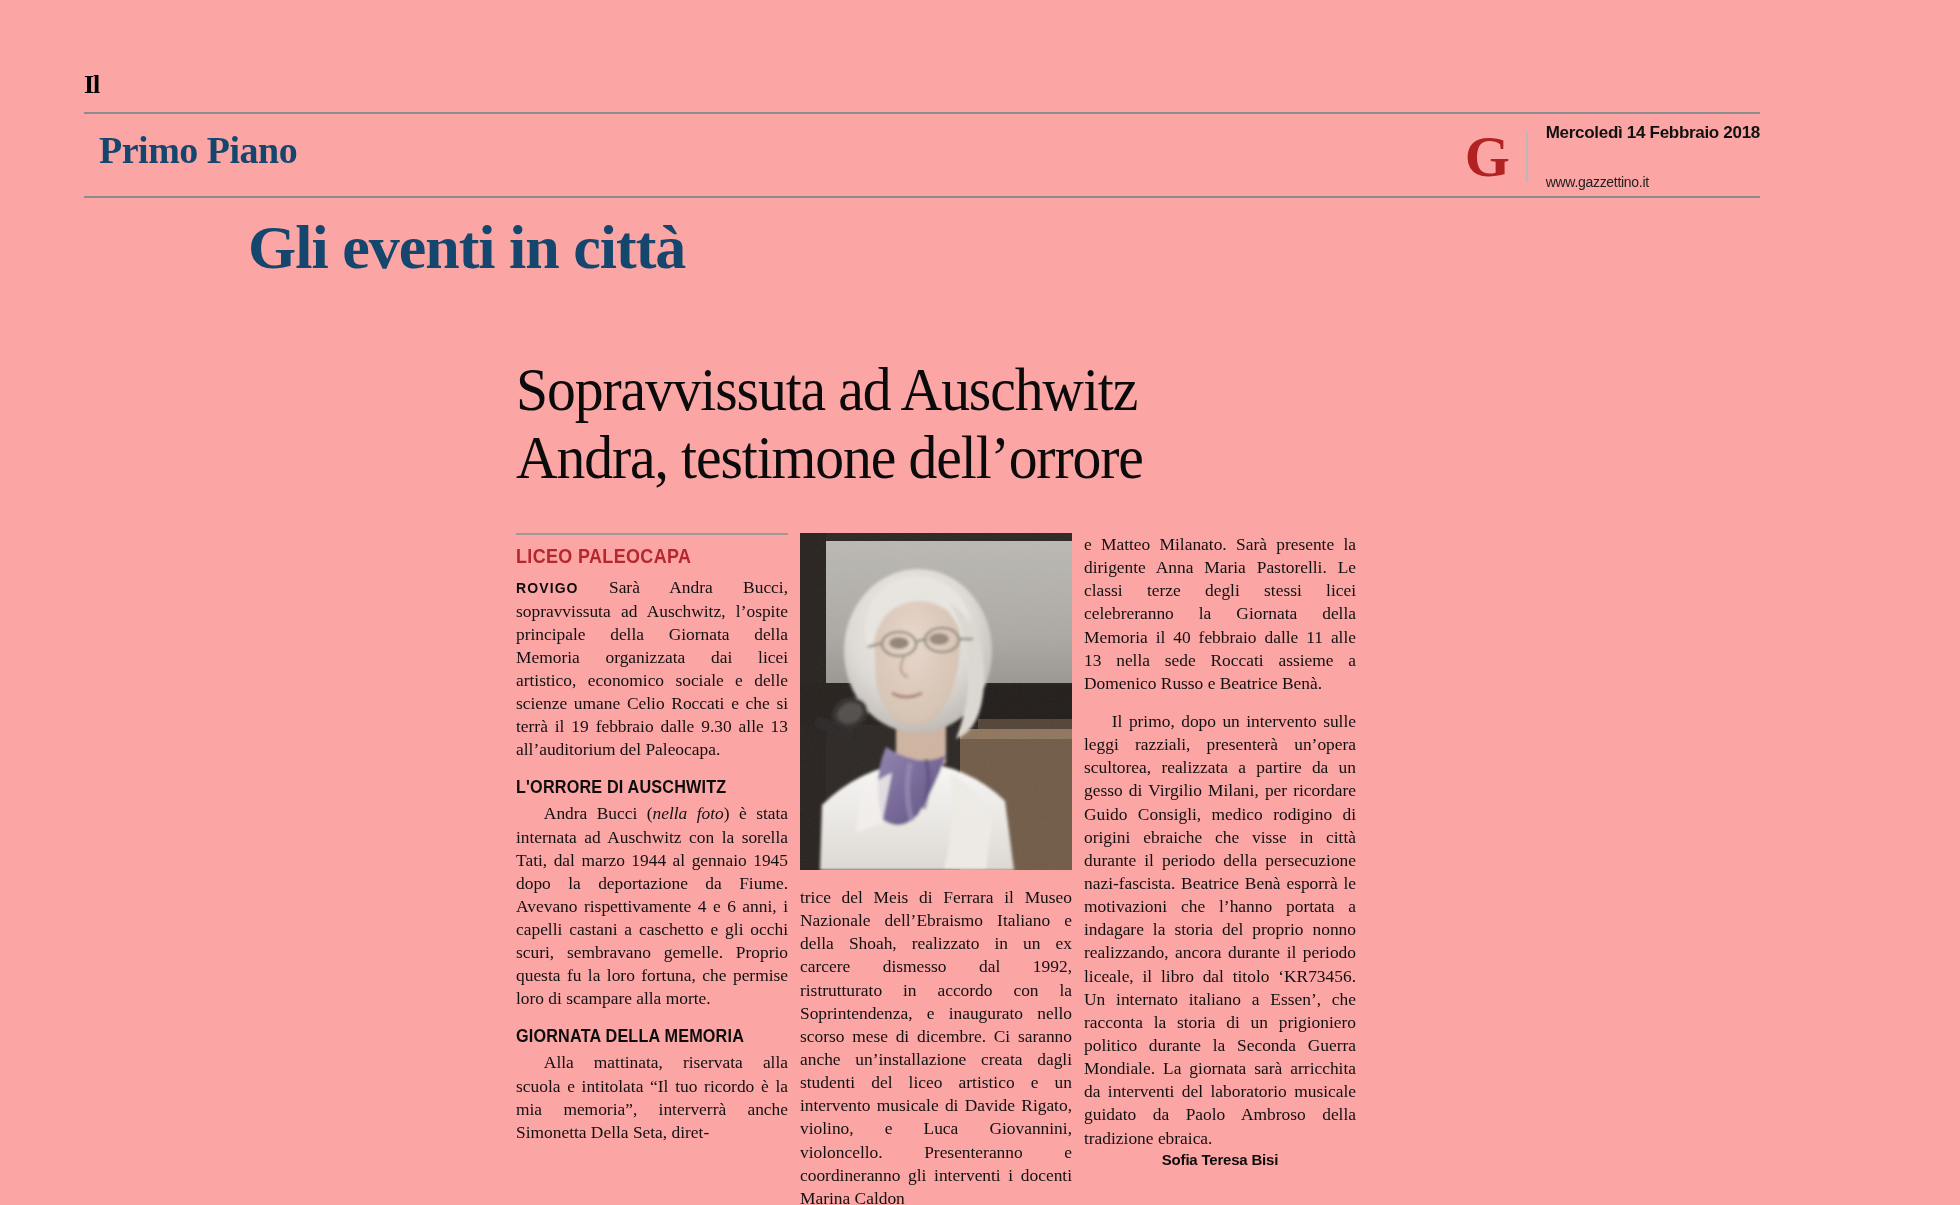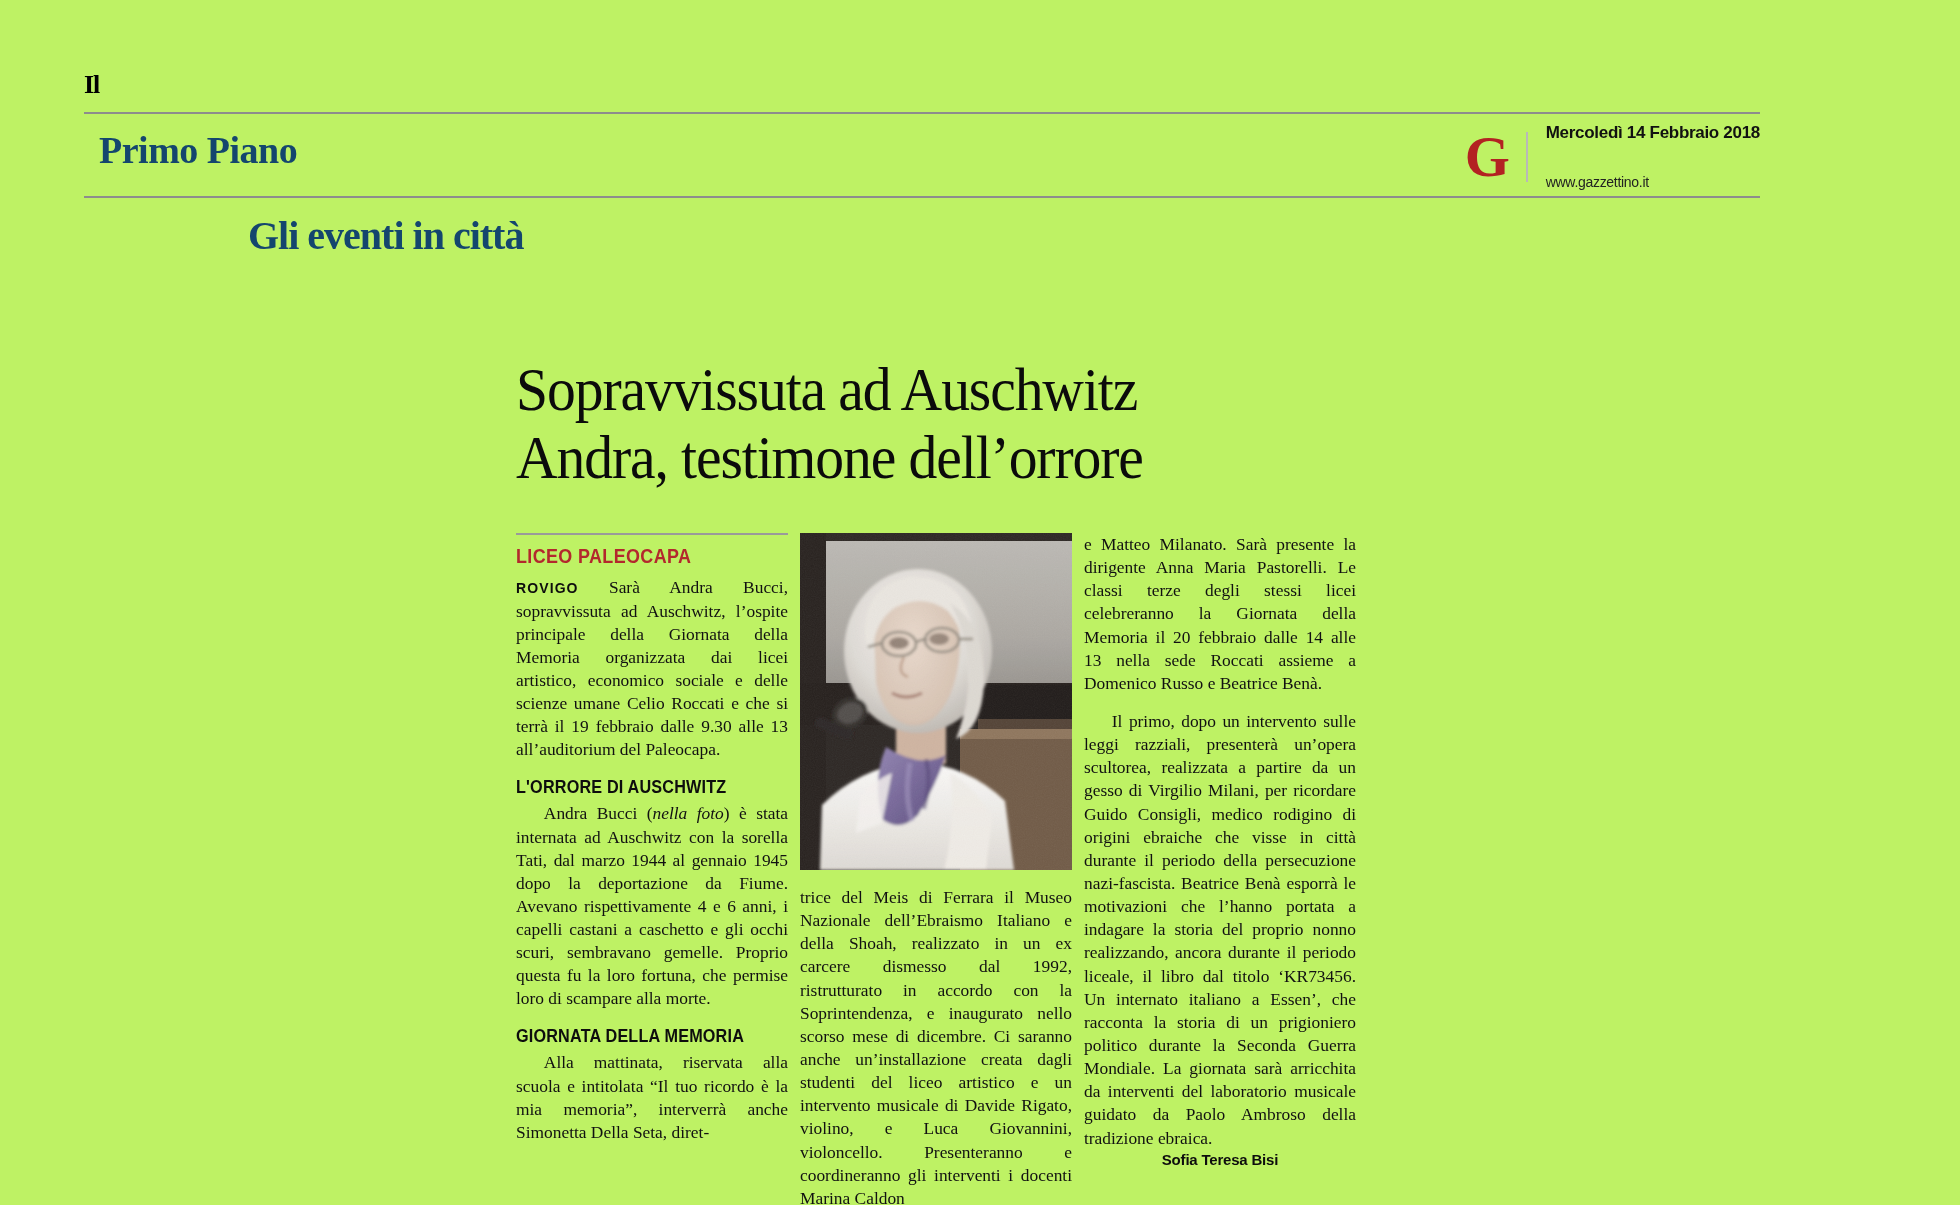"Il" .page { background: #bef264 -> #fca5a5 }
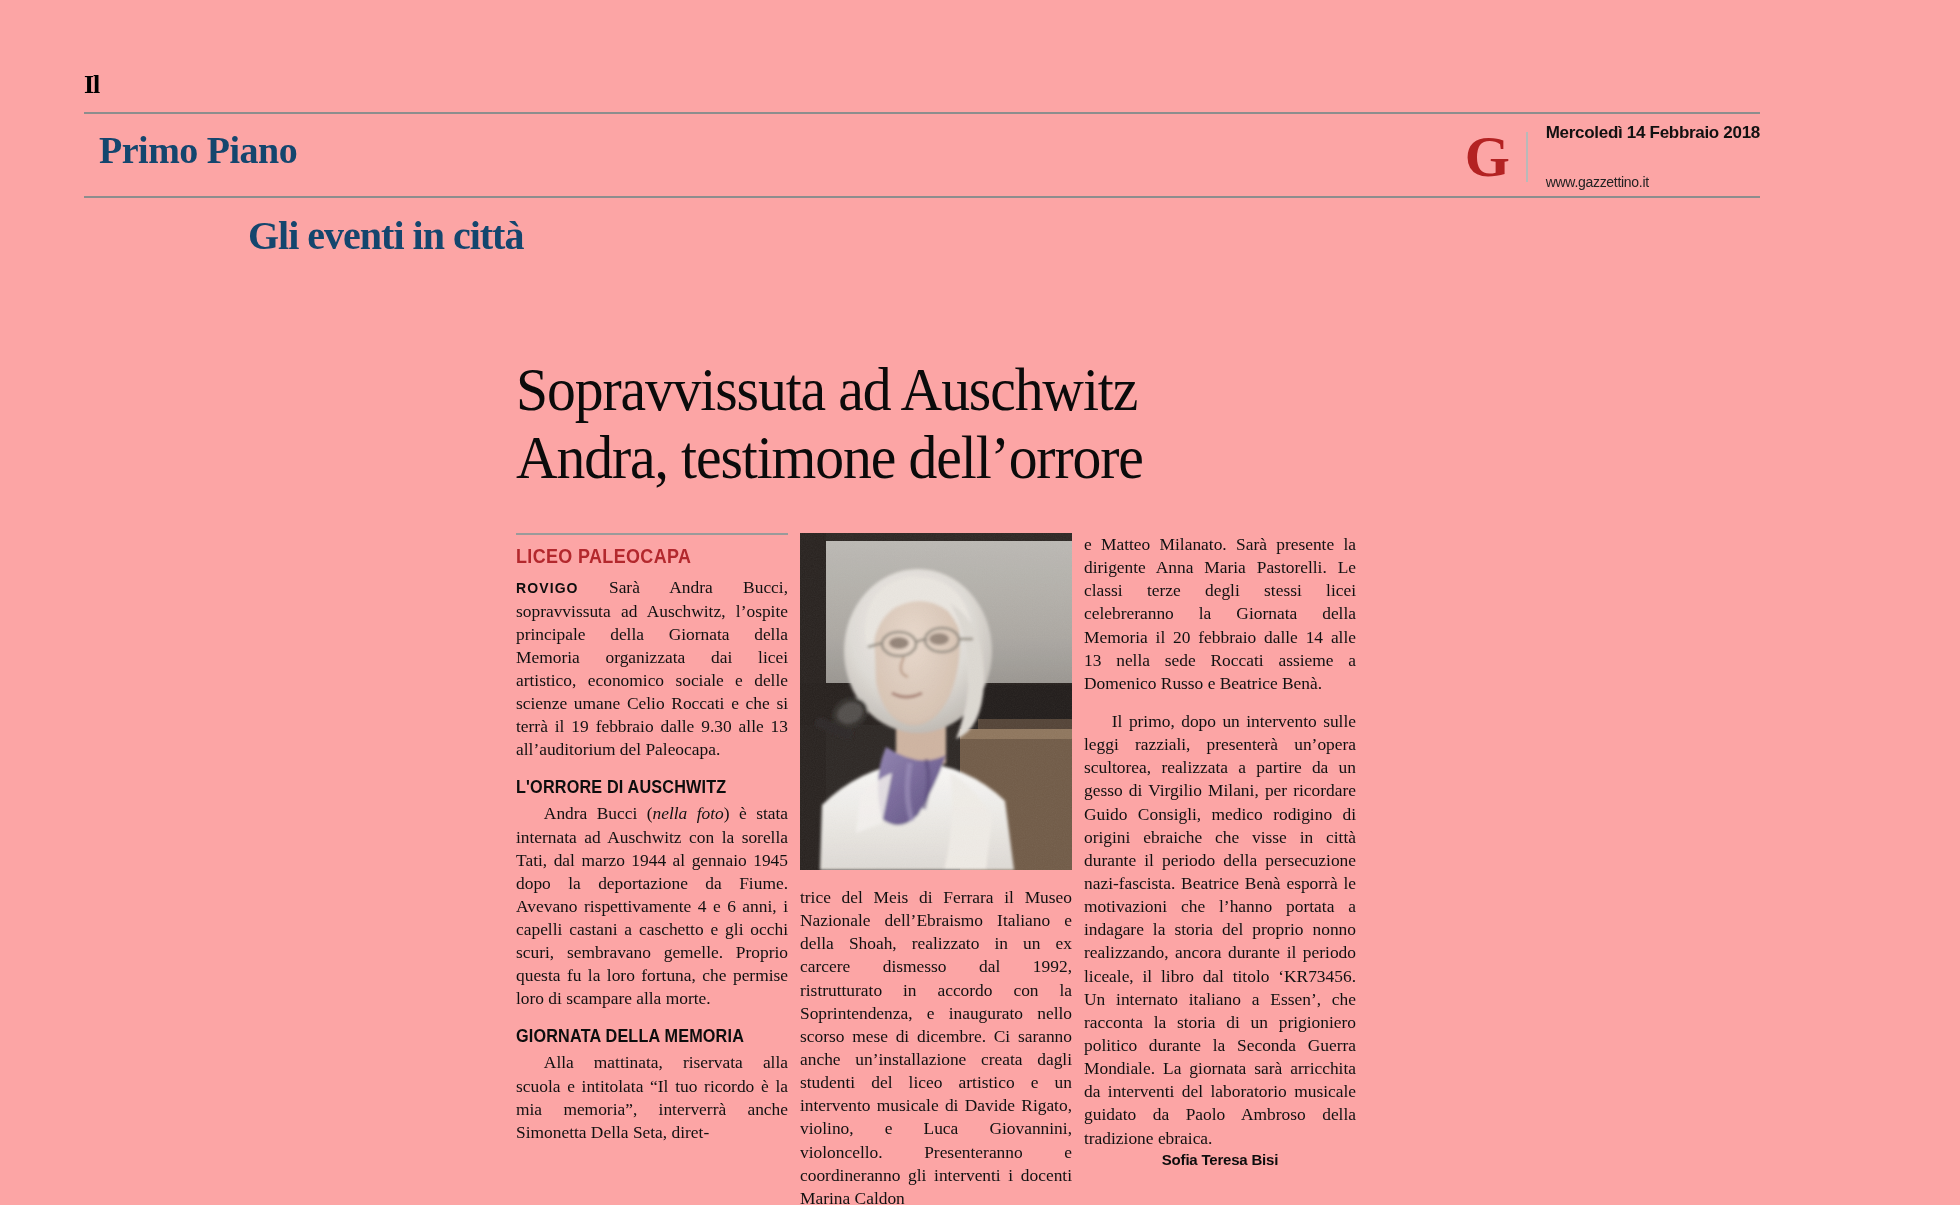"Gli eventi in città" .kicker { font-size: 40px -> 62px }
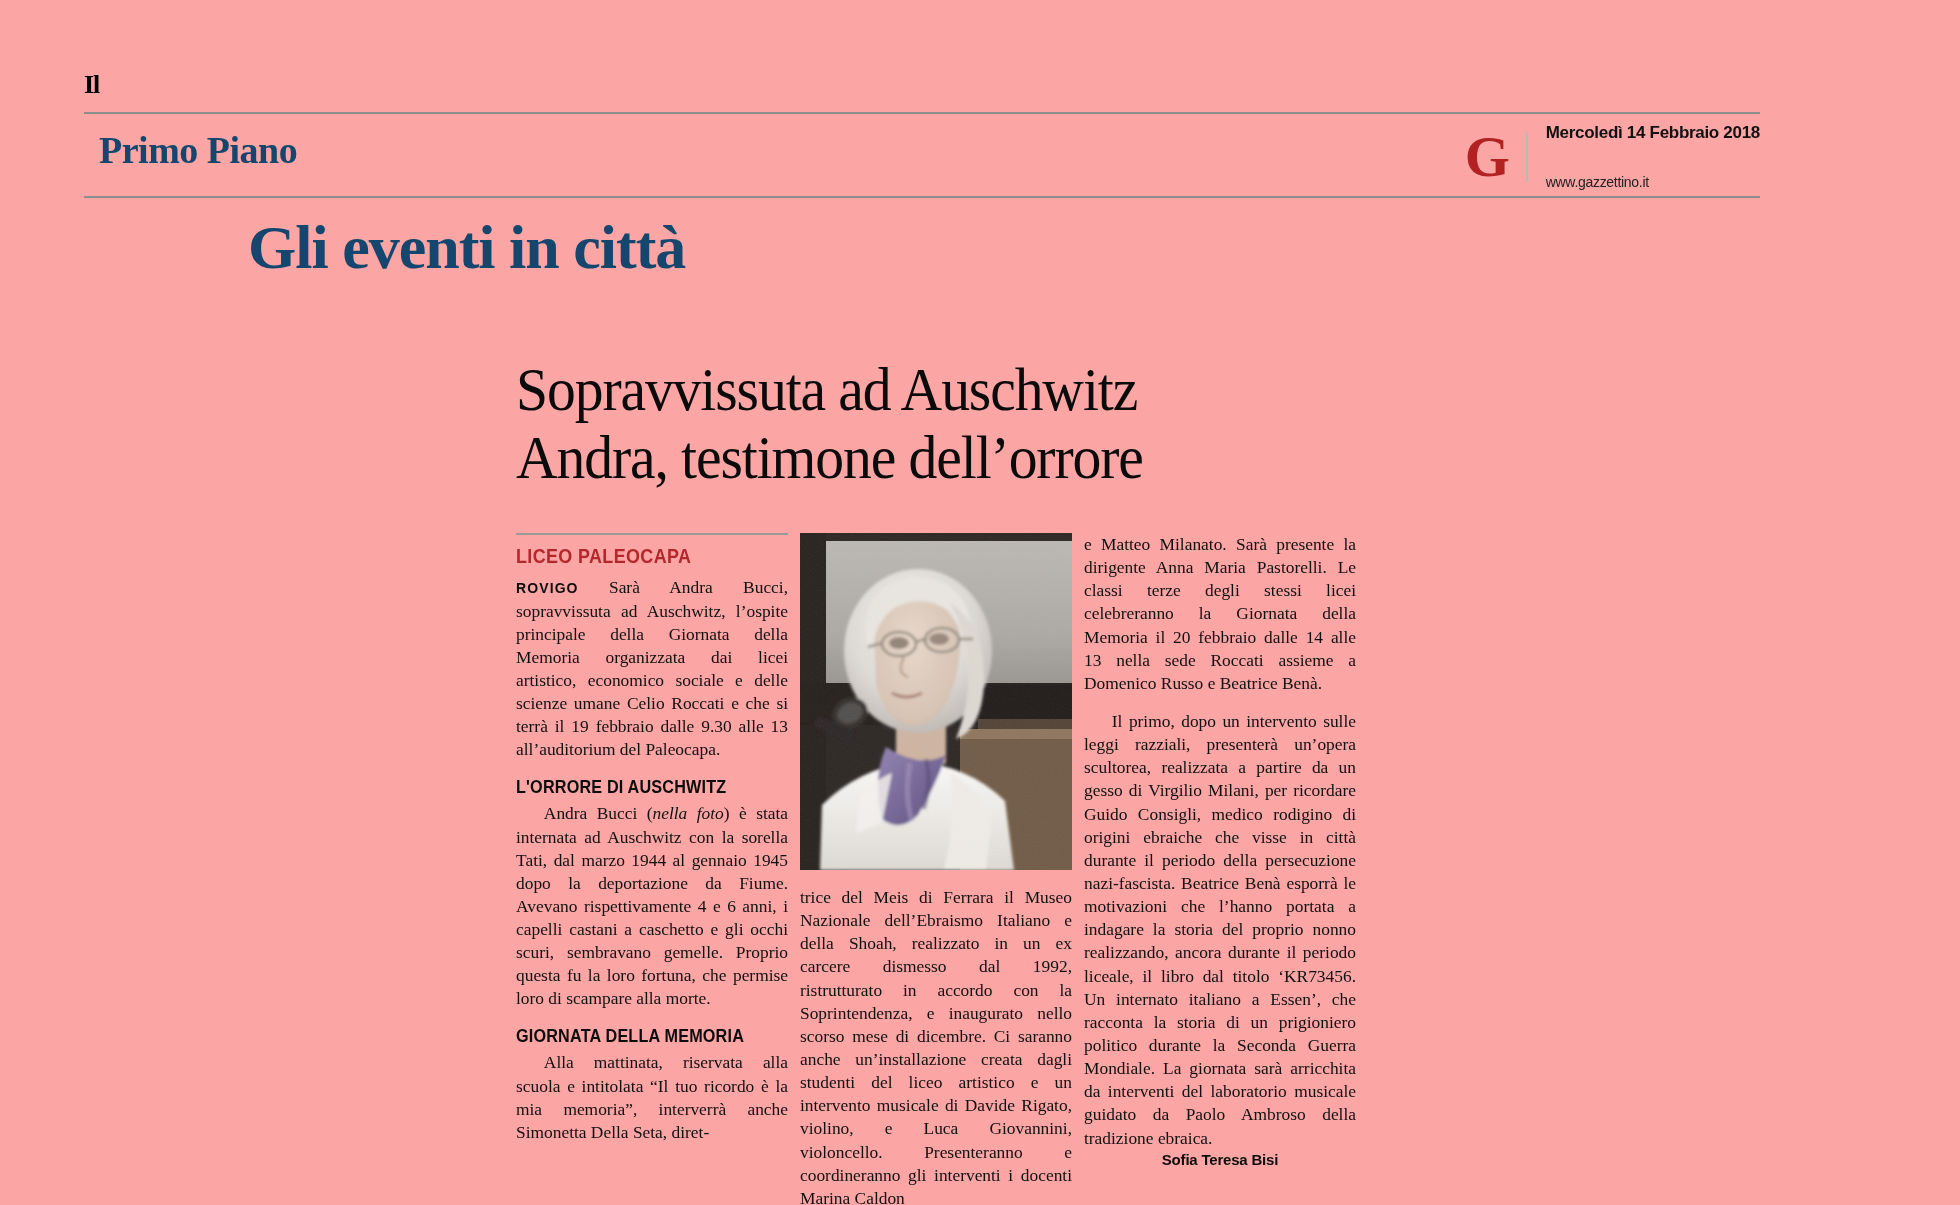"e Matteo Milanato. Sarà presente" p.body { text: 20 febbraio dalle 14 -> 40 febbraio dalle 11 }
